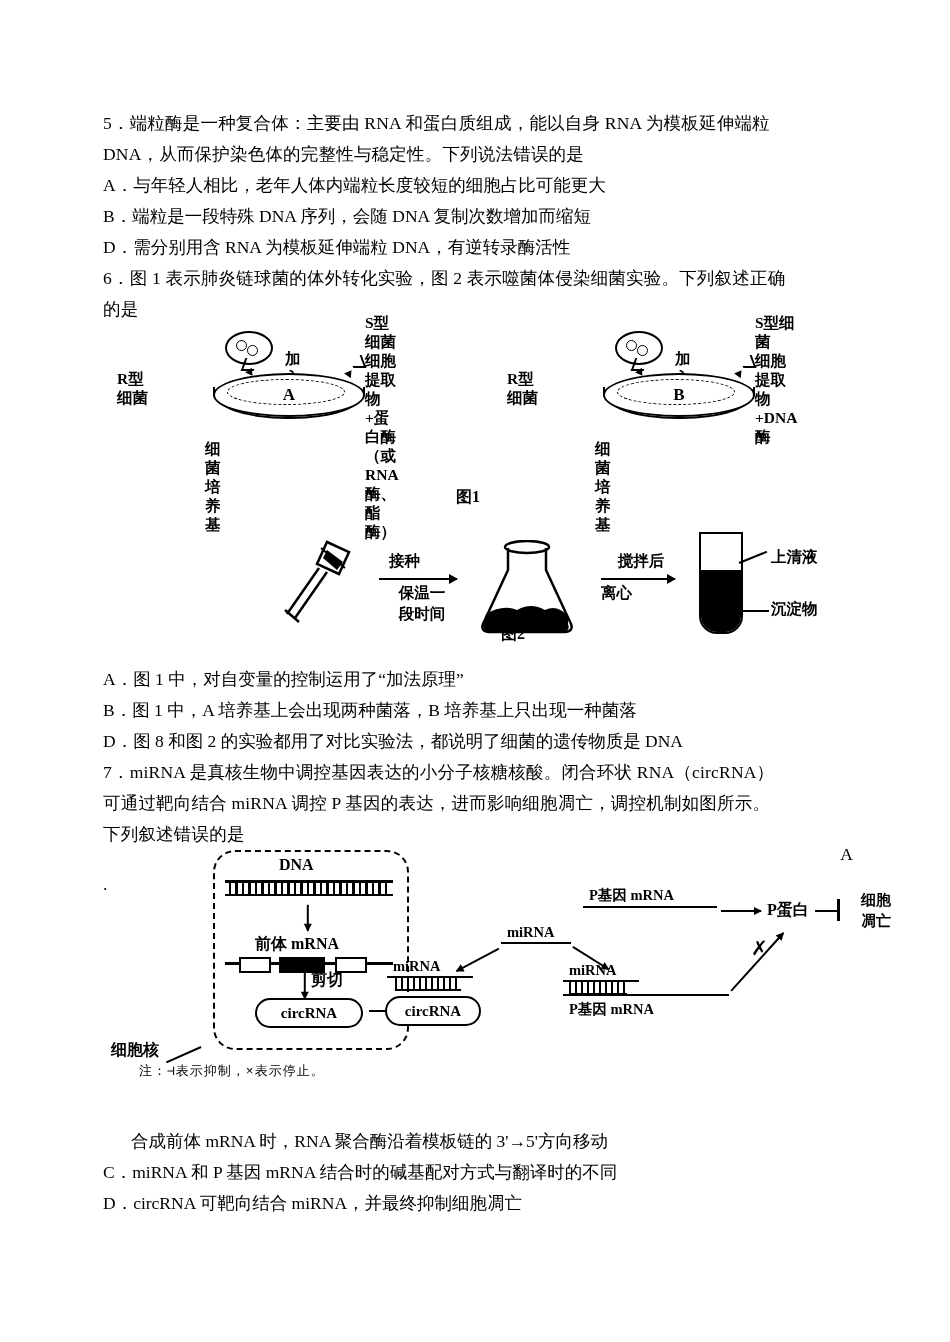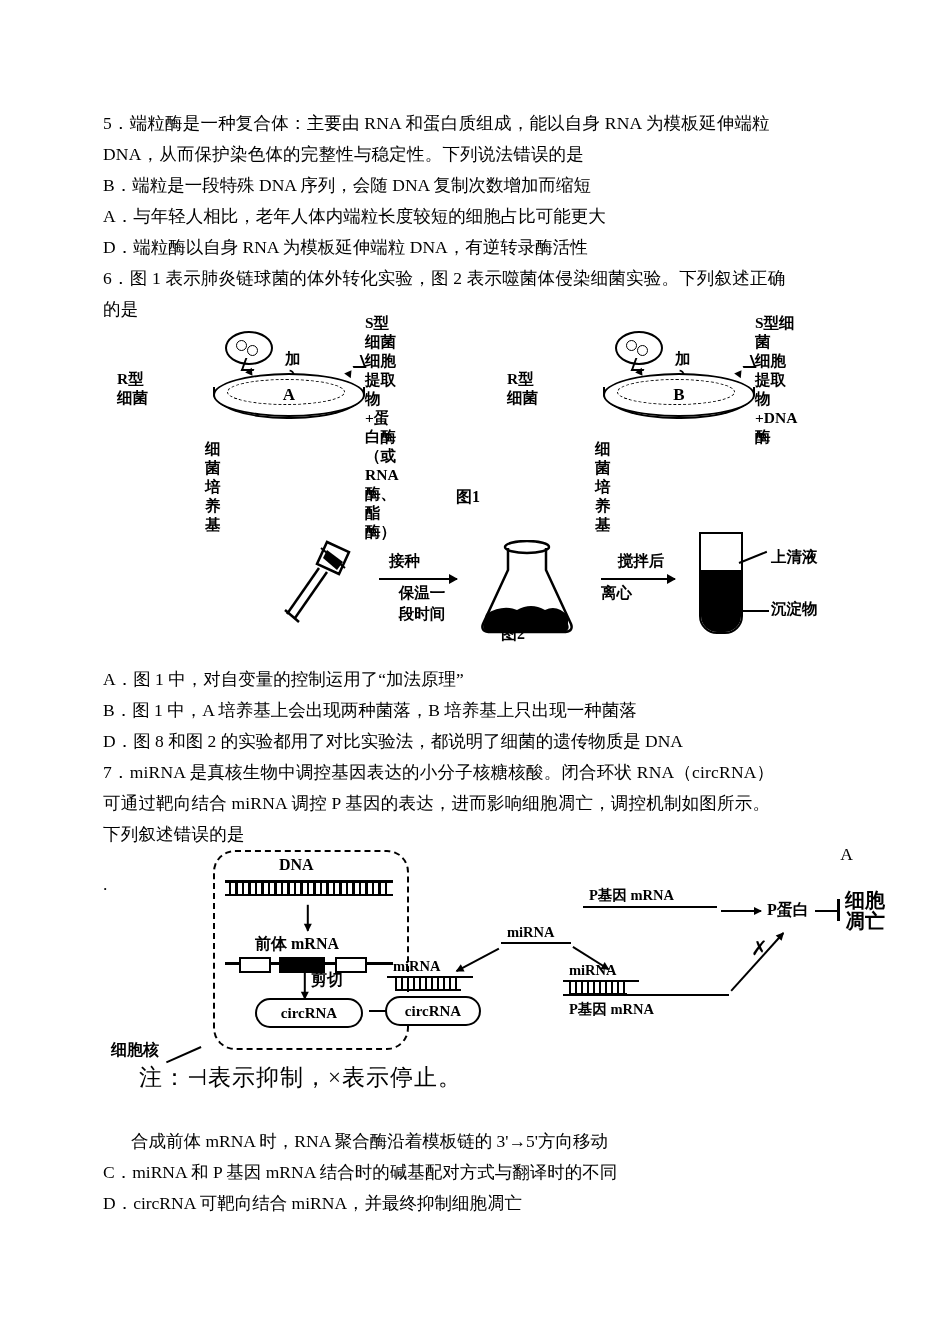"B．端粒是一段特殊 DNA 序列，会随 DNA 复制次数增加而缩短" div.opt { order: before "A．与年轻人相比，老年人体内端粒长度较短的细胞占比可能更大" -> after "A．与年轻人相比，老年人体内端粒长度较短的细胞占比可能更大" }
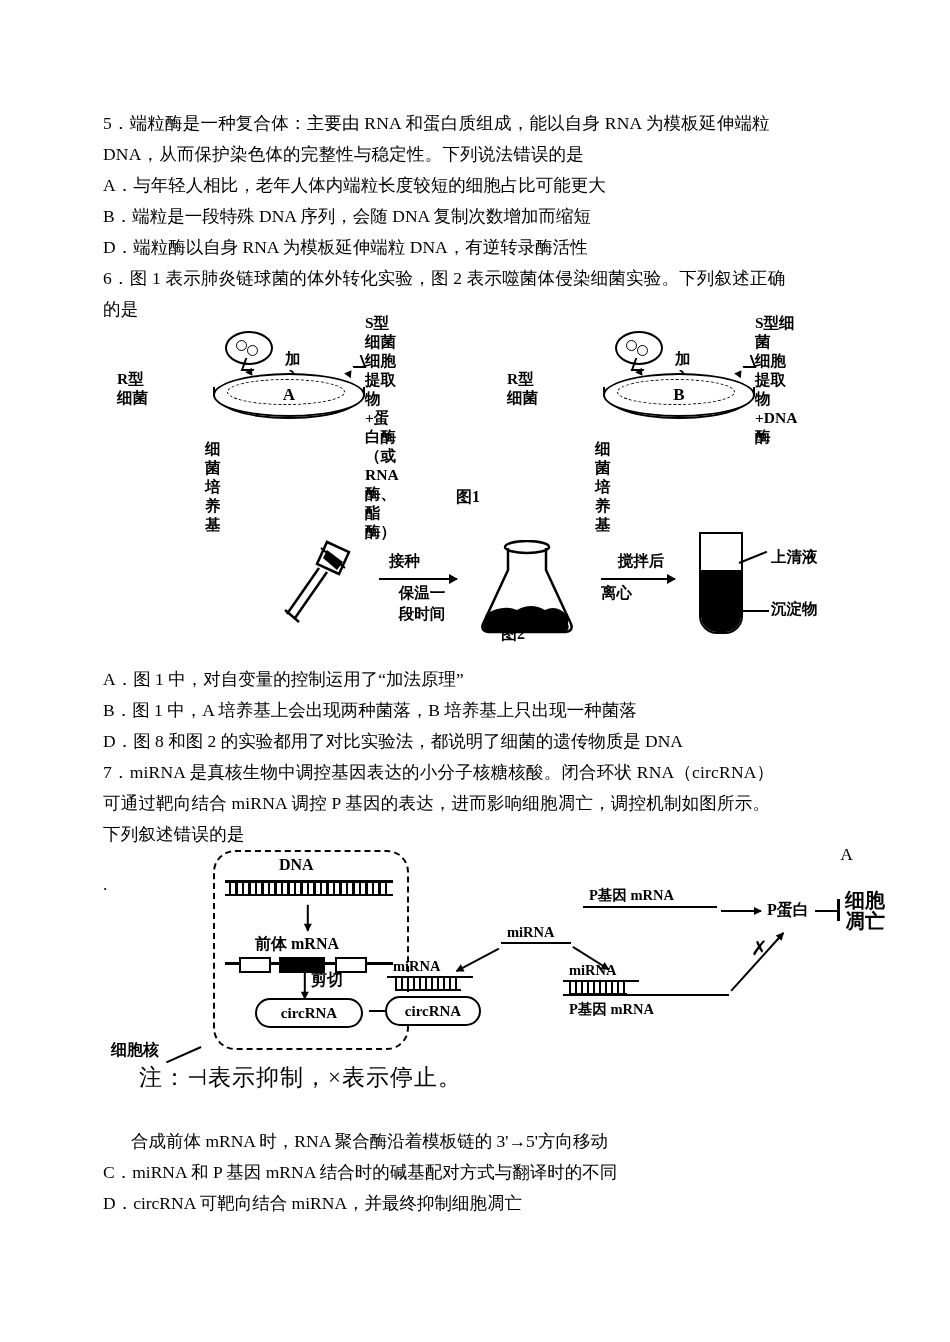"D．端粒酶以自身 RNA 为模板延伸端粒 DNA，有逆转录酶活性" div.opt { text: 端粒酶以自身 -> 需分别用含 }
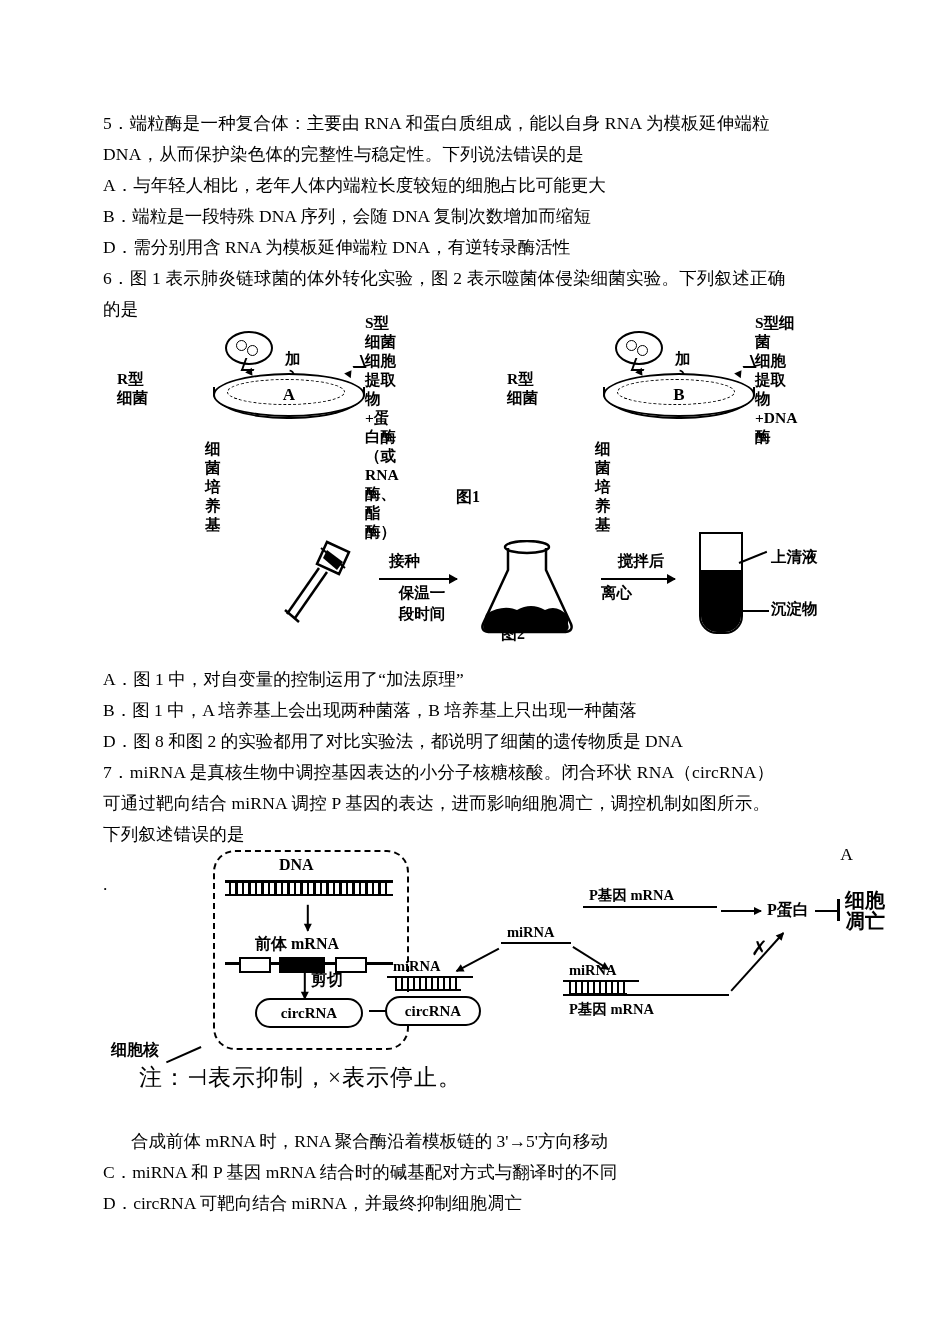"细胞" div.dup-label { font-size: 20px -> 15px; left: 742px -> 758px }
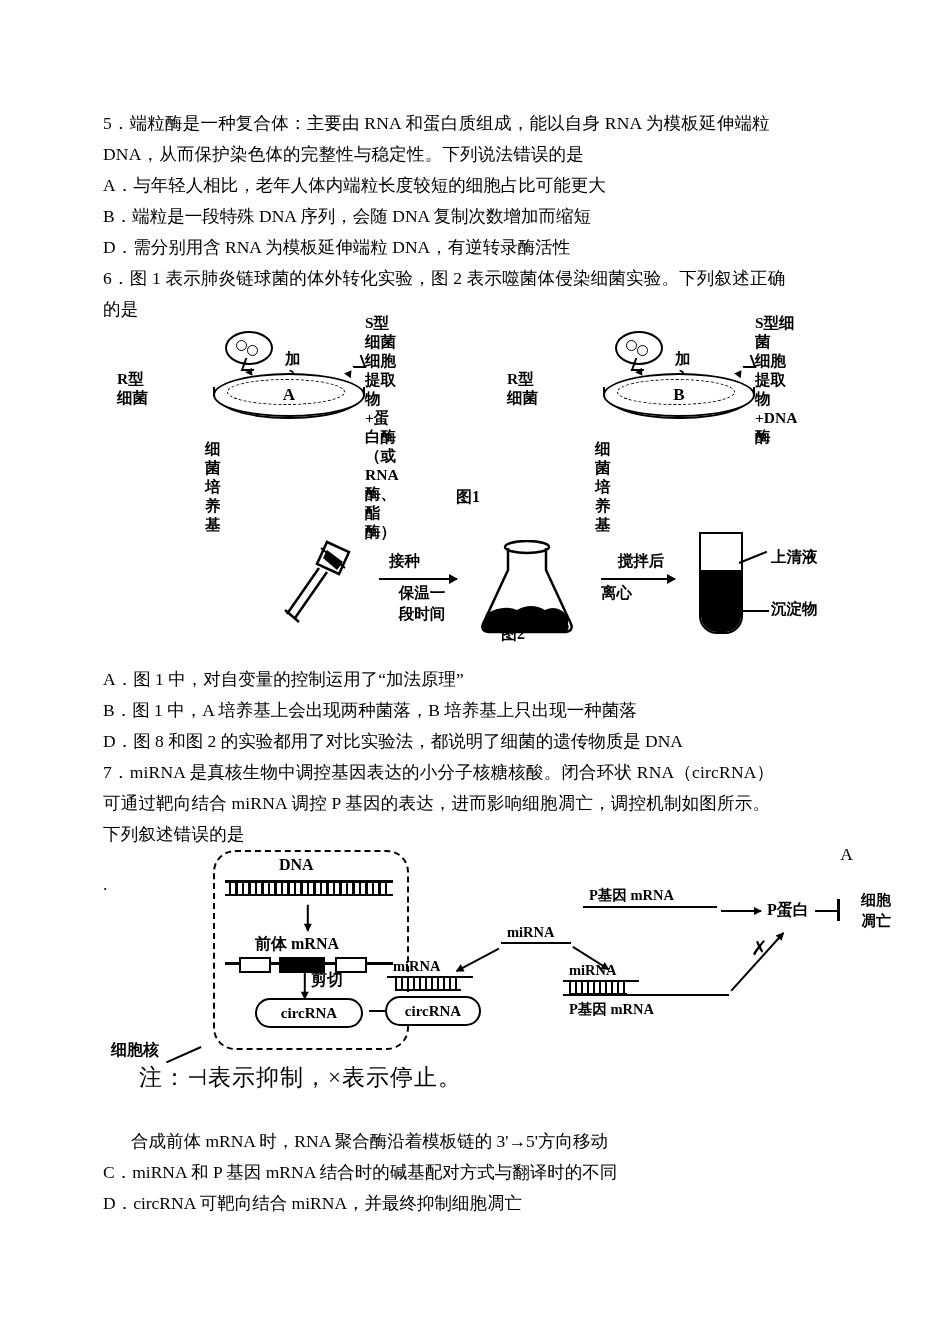"注：⊣表示抑制，×表示停止。" .note { font-family: Liberation Serif, serif -> Liberation Mono, monospace; font-size: 23px -> 13px }
